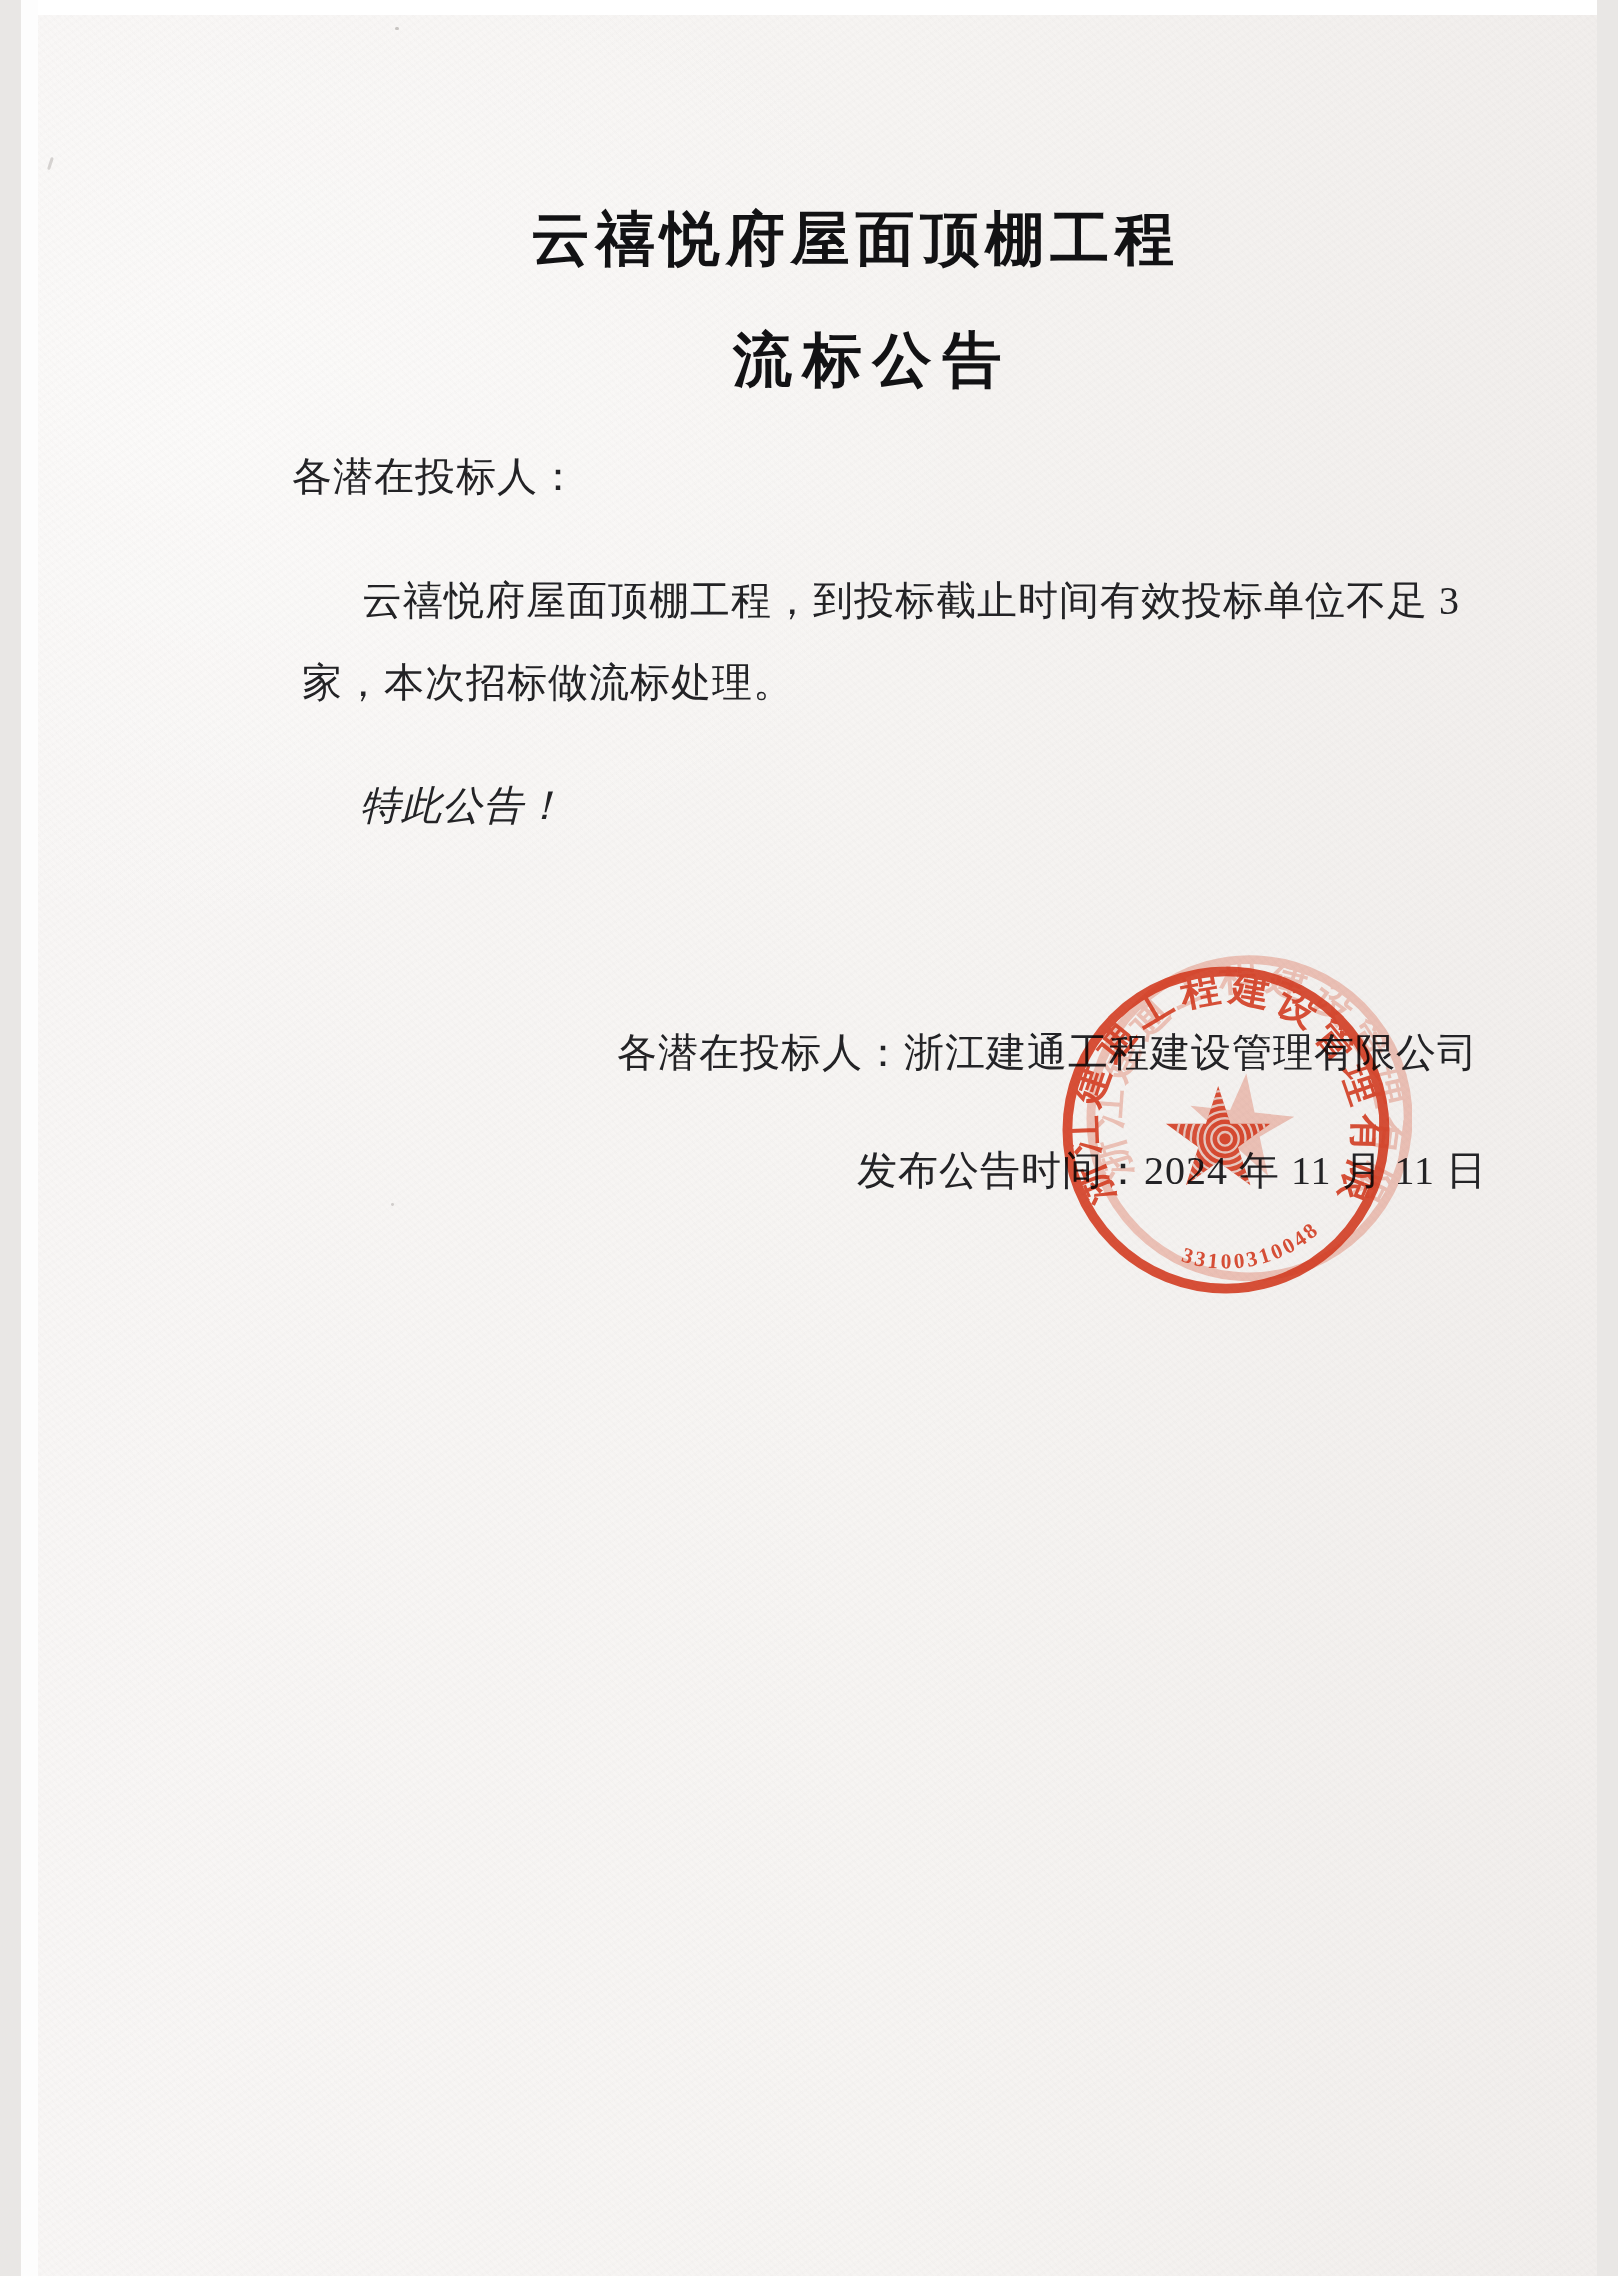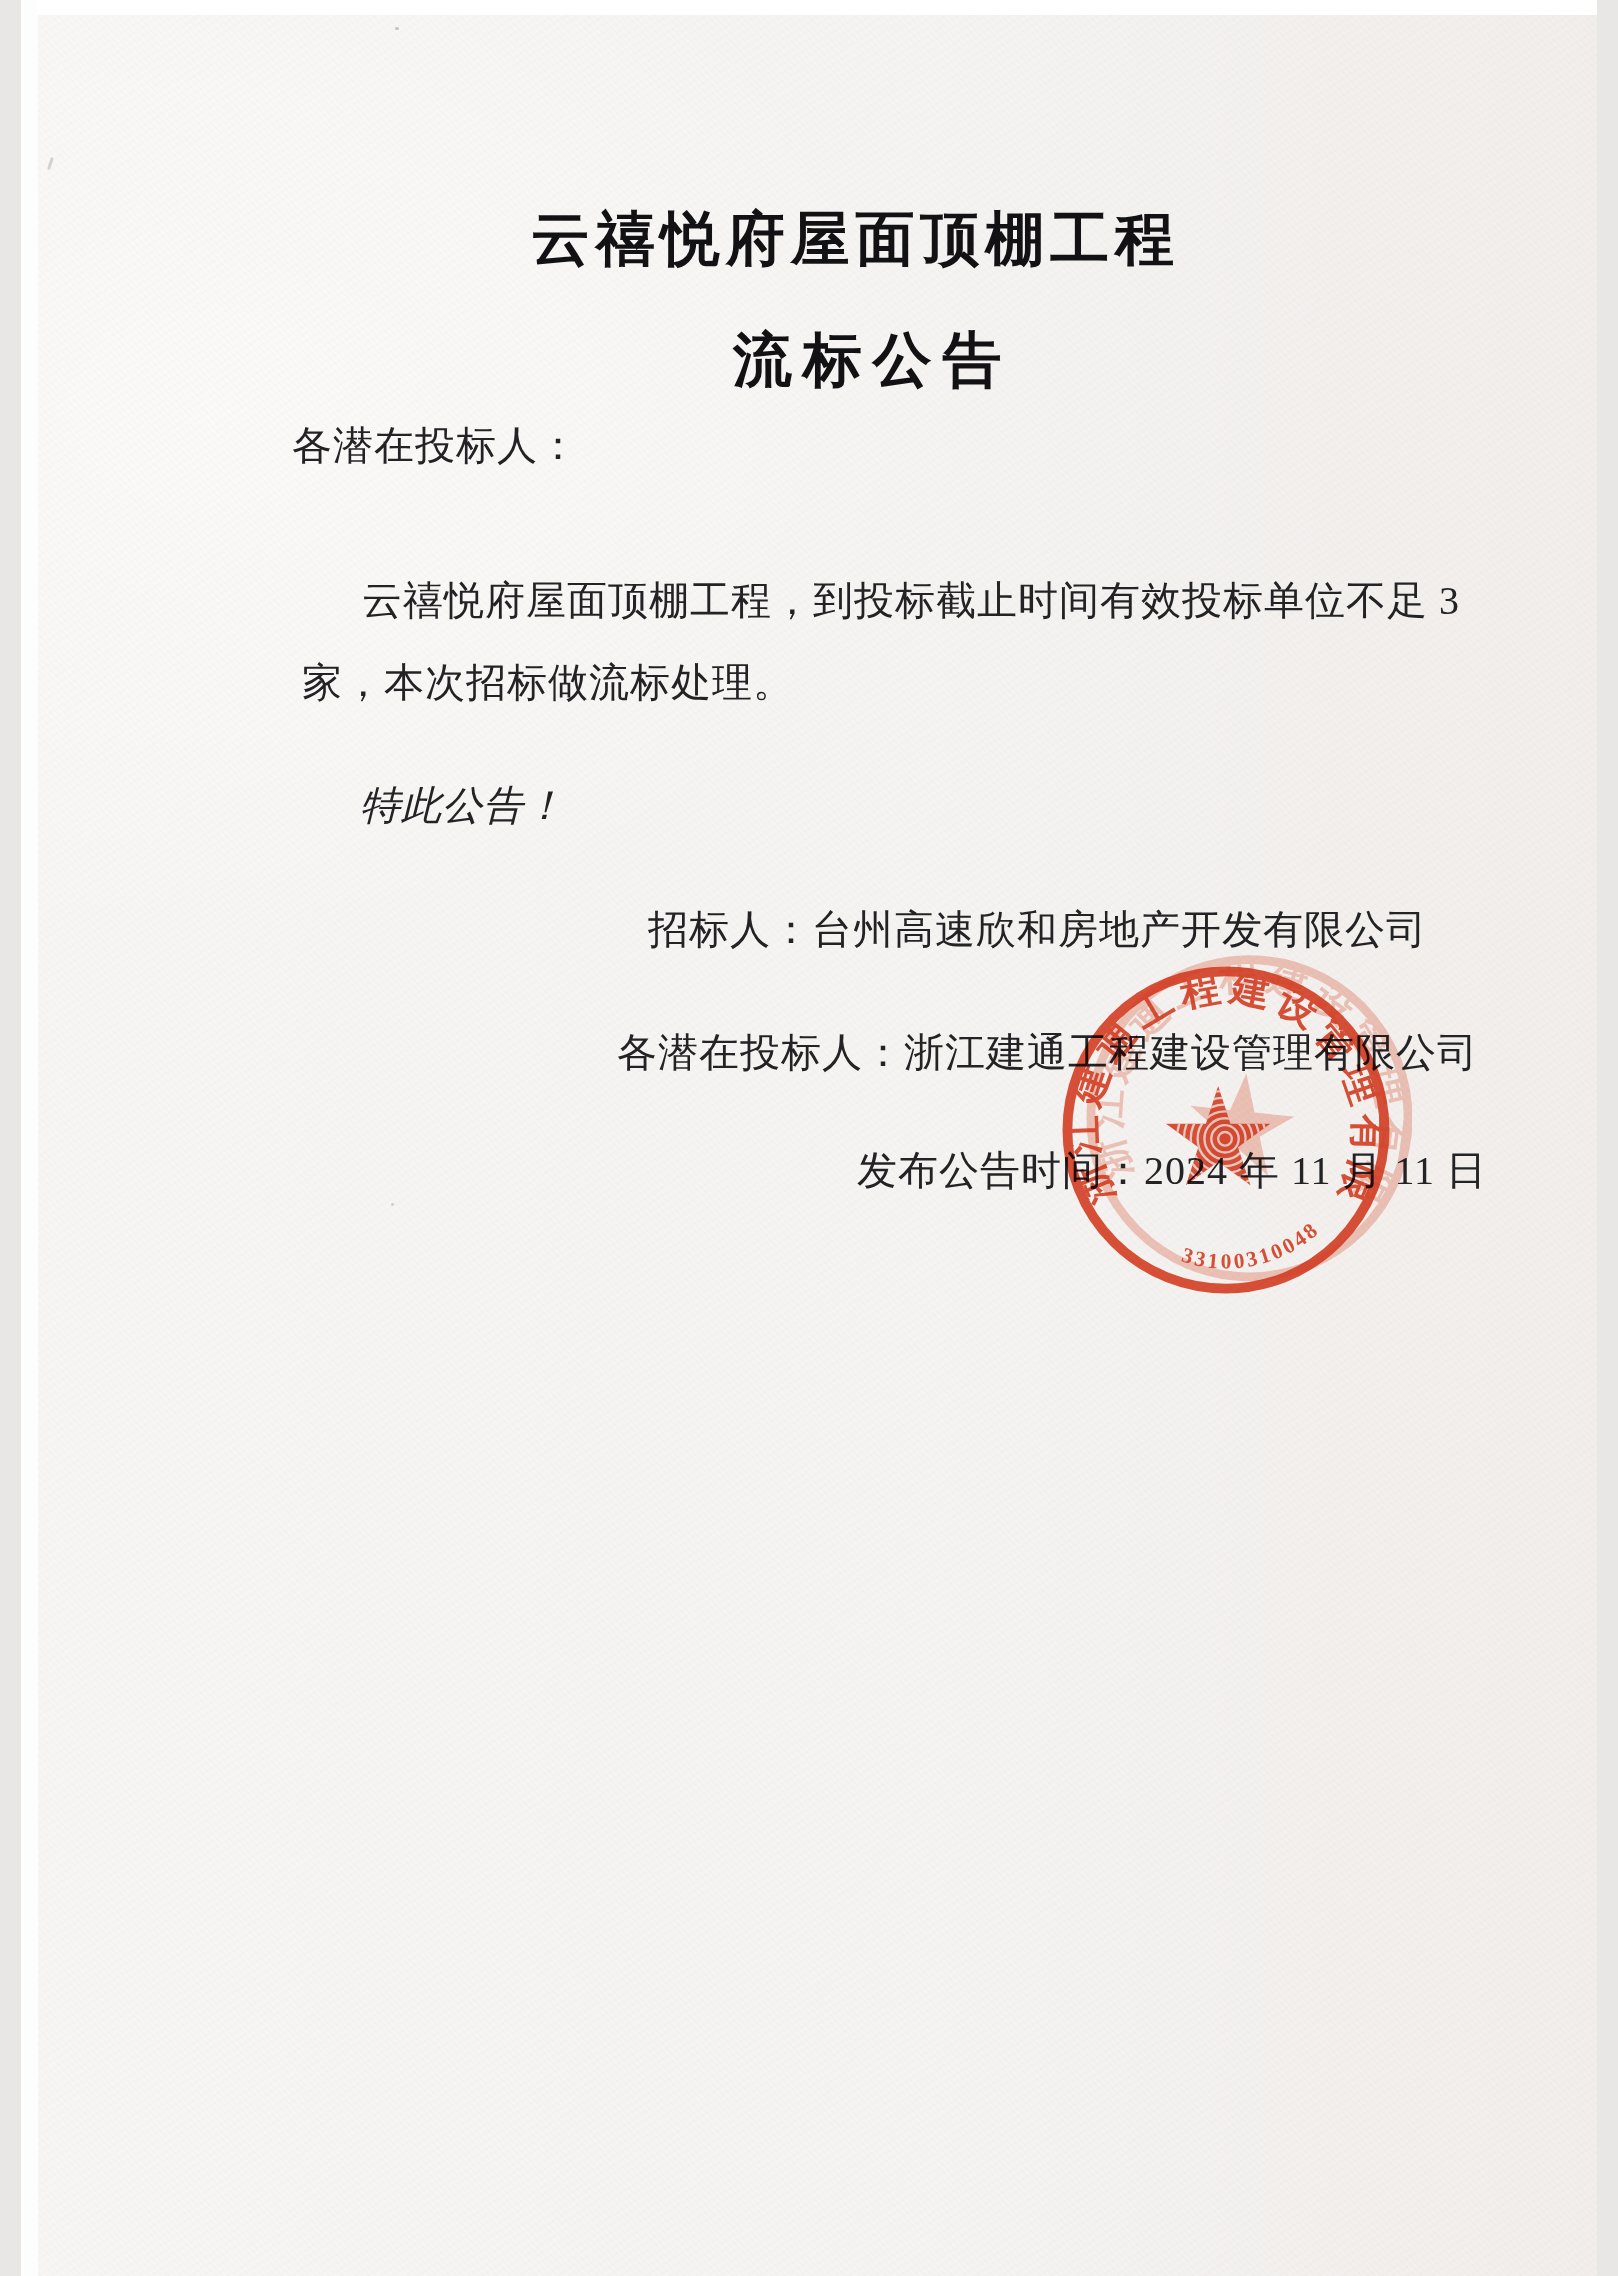"各潜在投标人：" .salutation { top: 418px -> 449px }
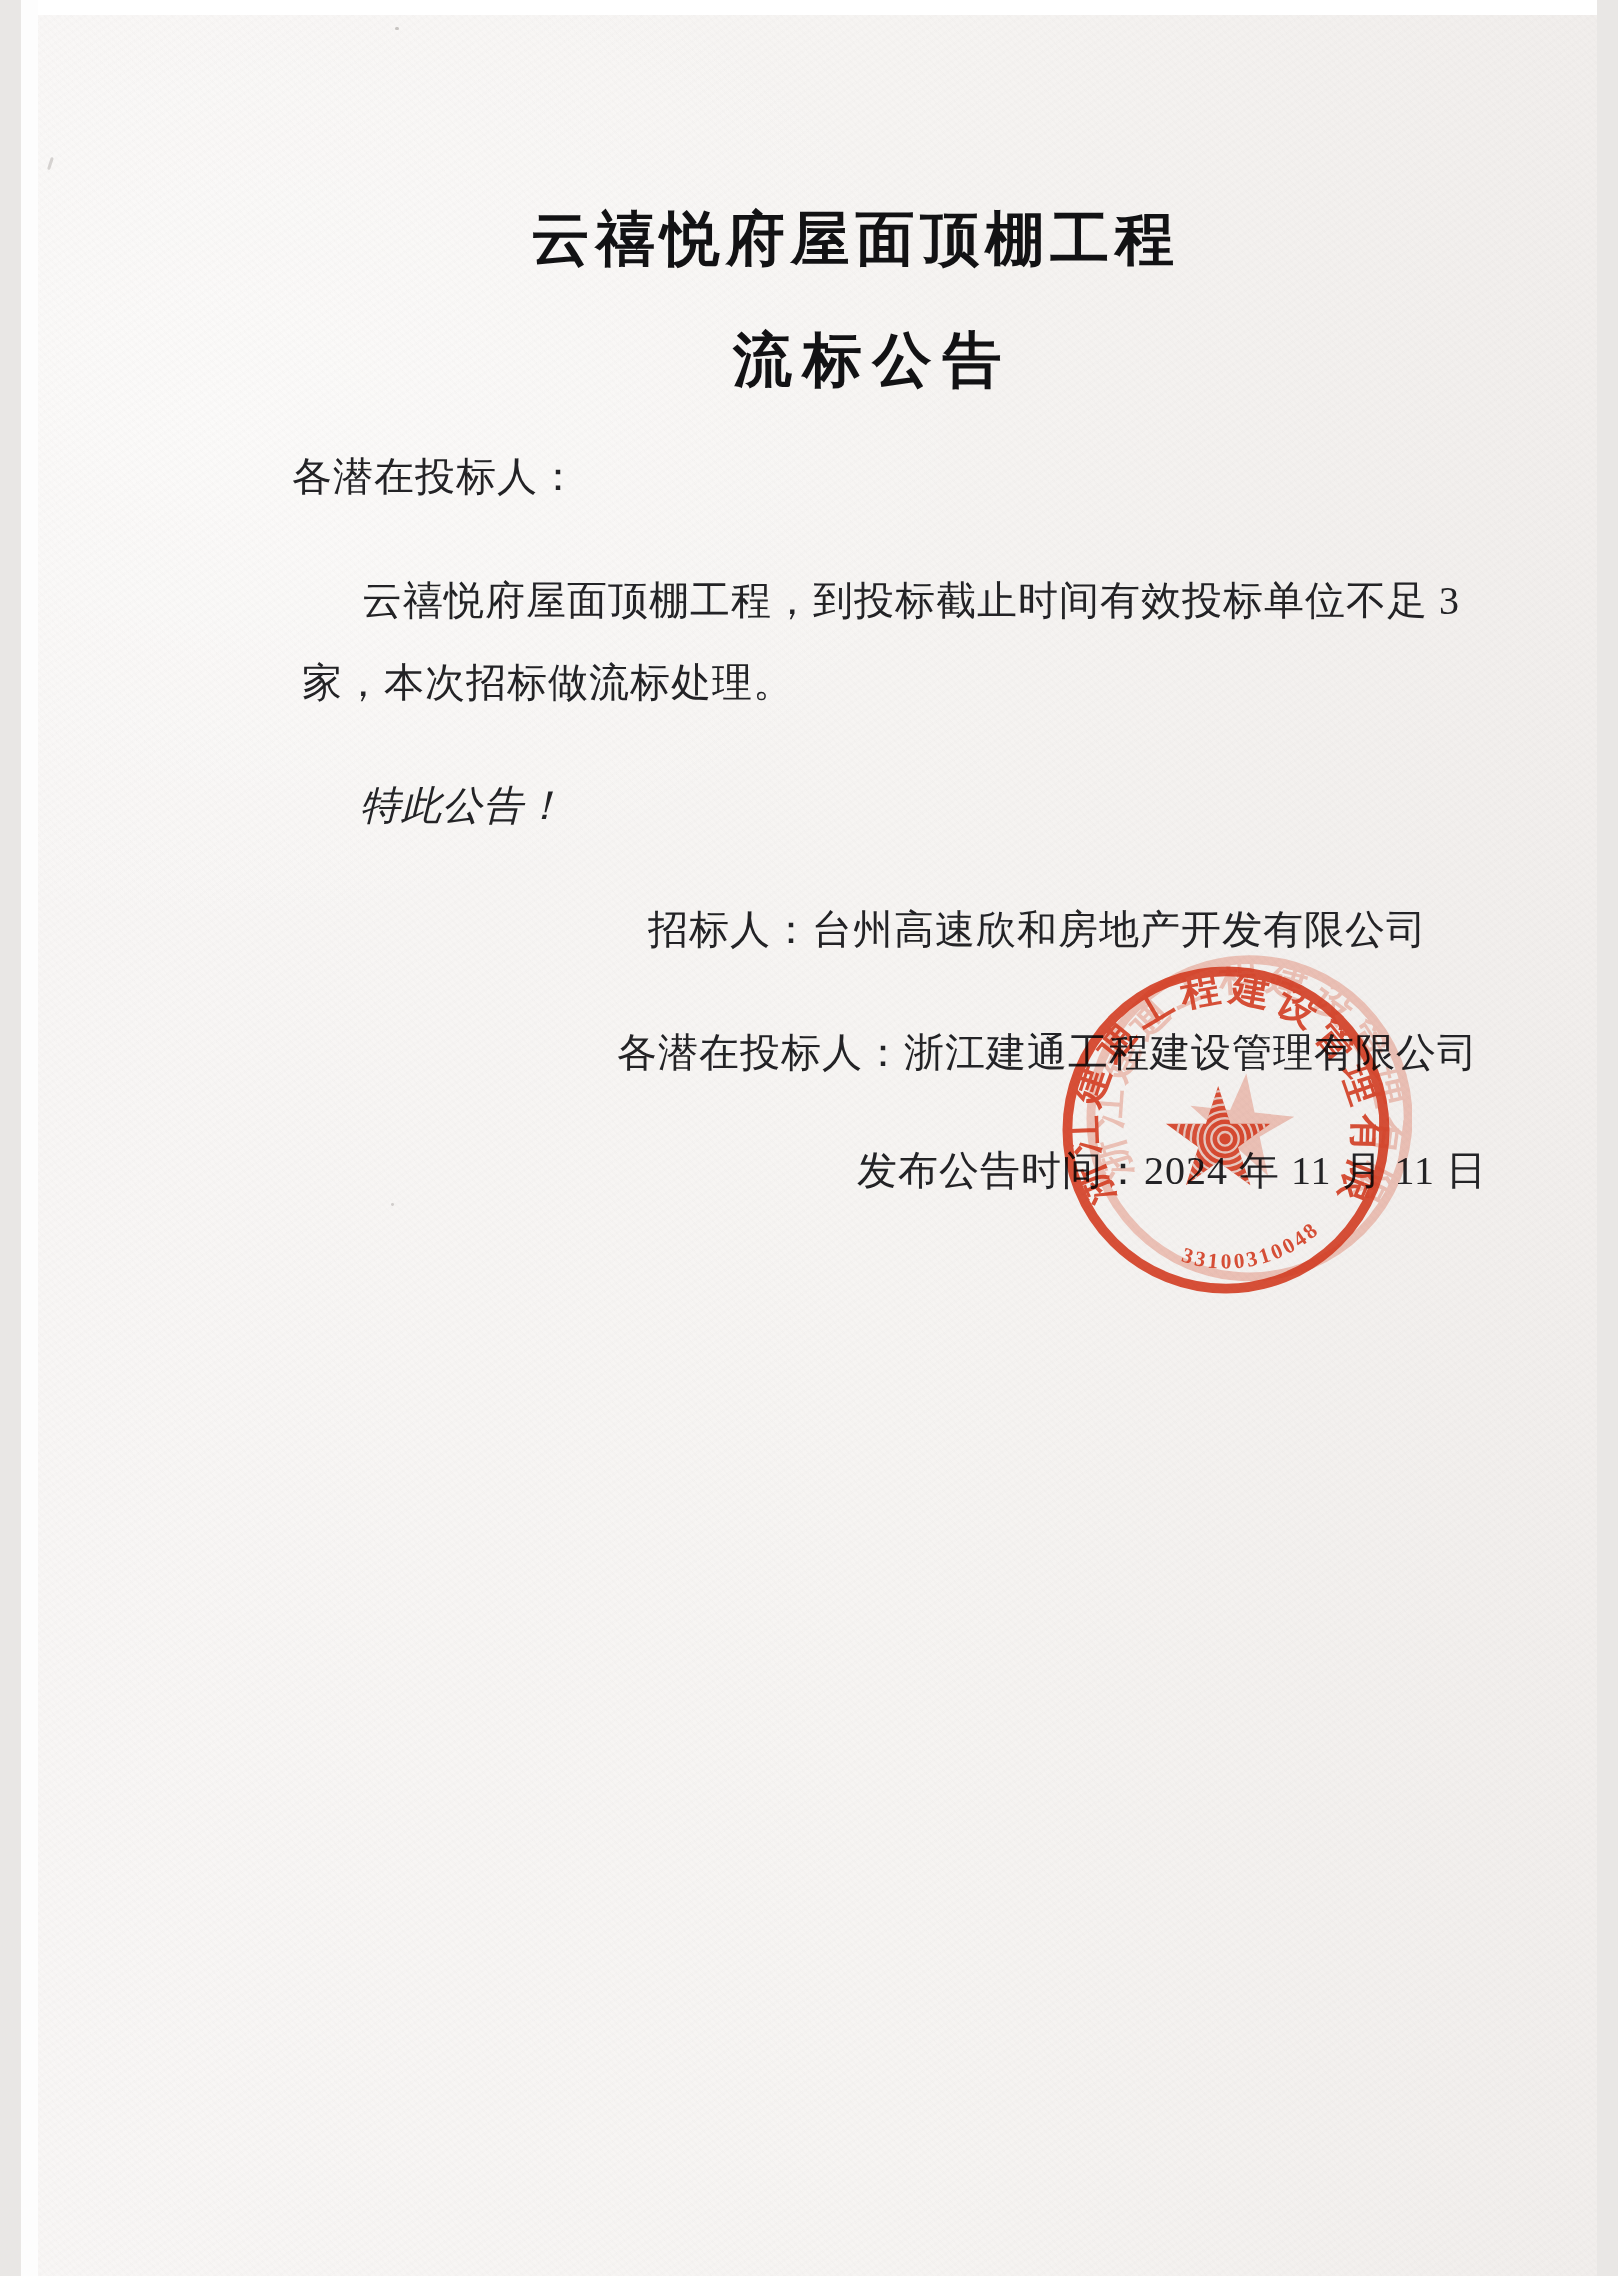"招标人：台州高速欣和房地产开发有限公司" div.line { html: <div>招标人：台州高速欣和房地产开发有限公司</div> -> none }
